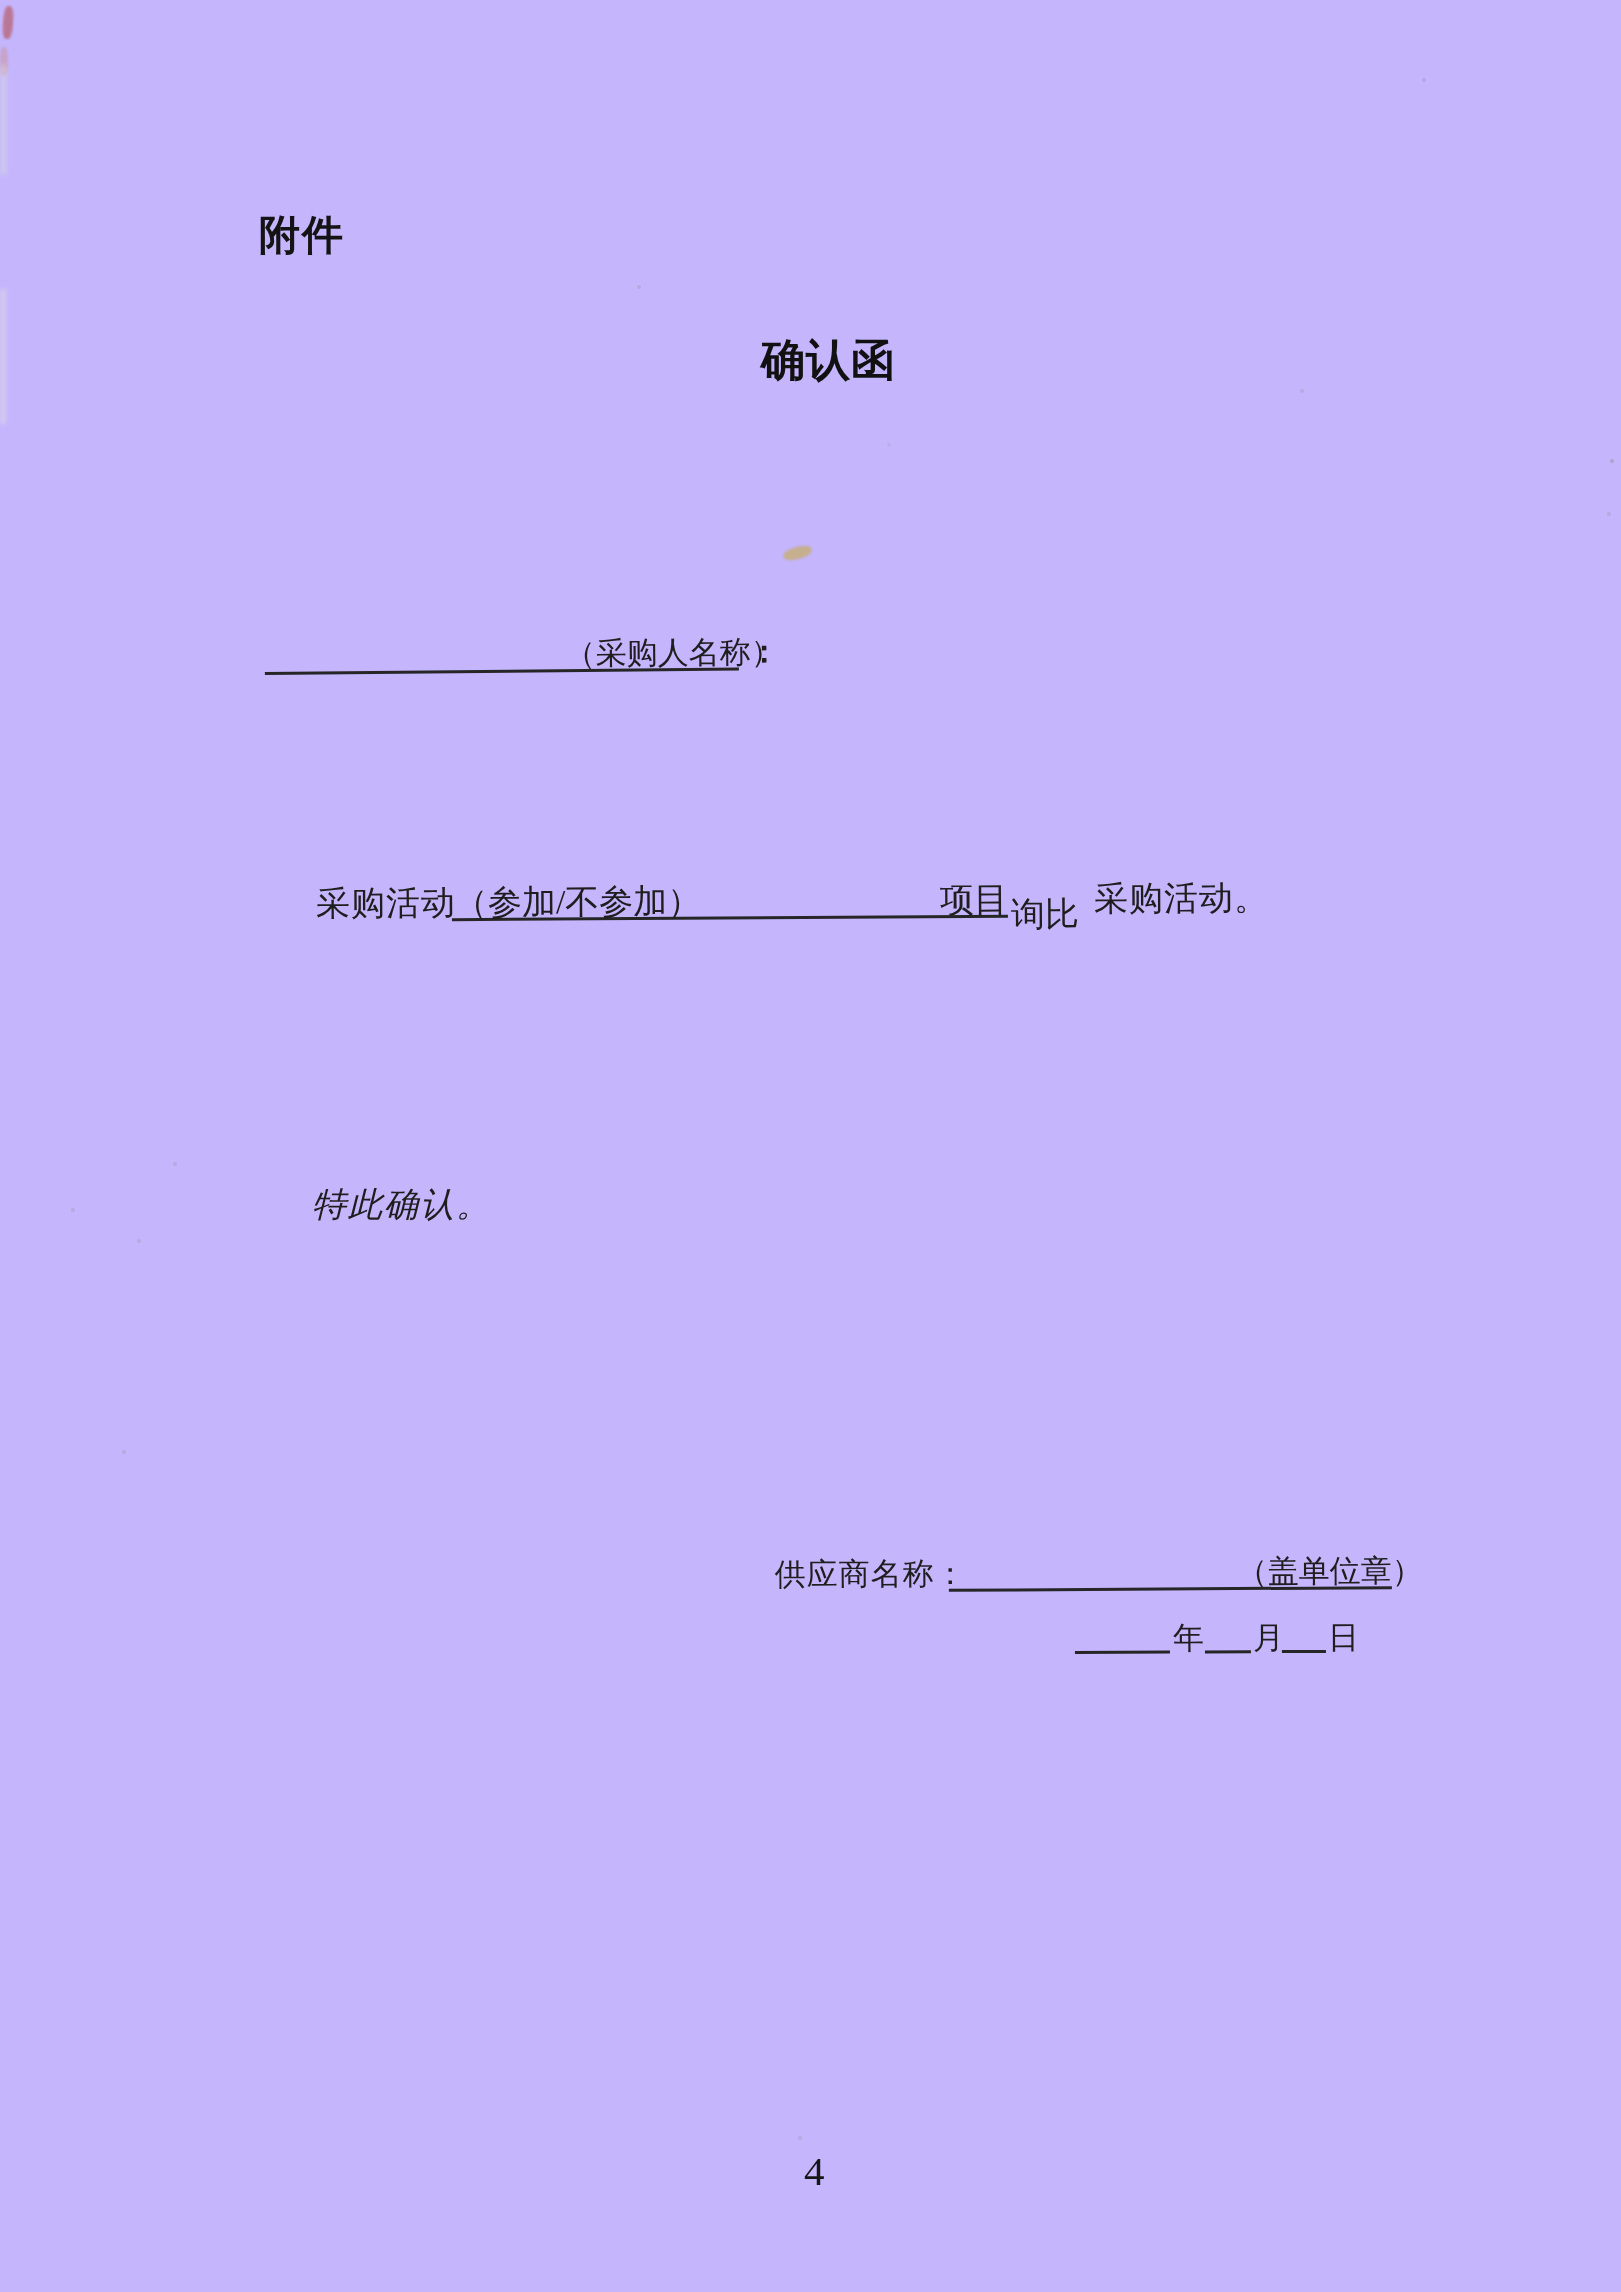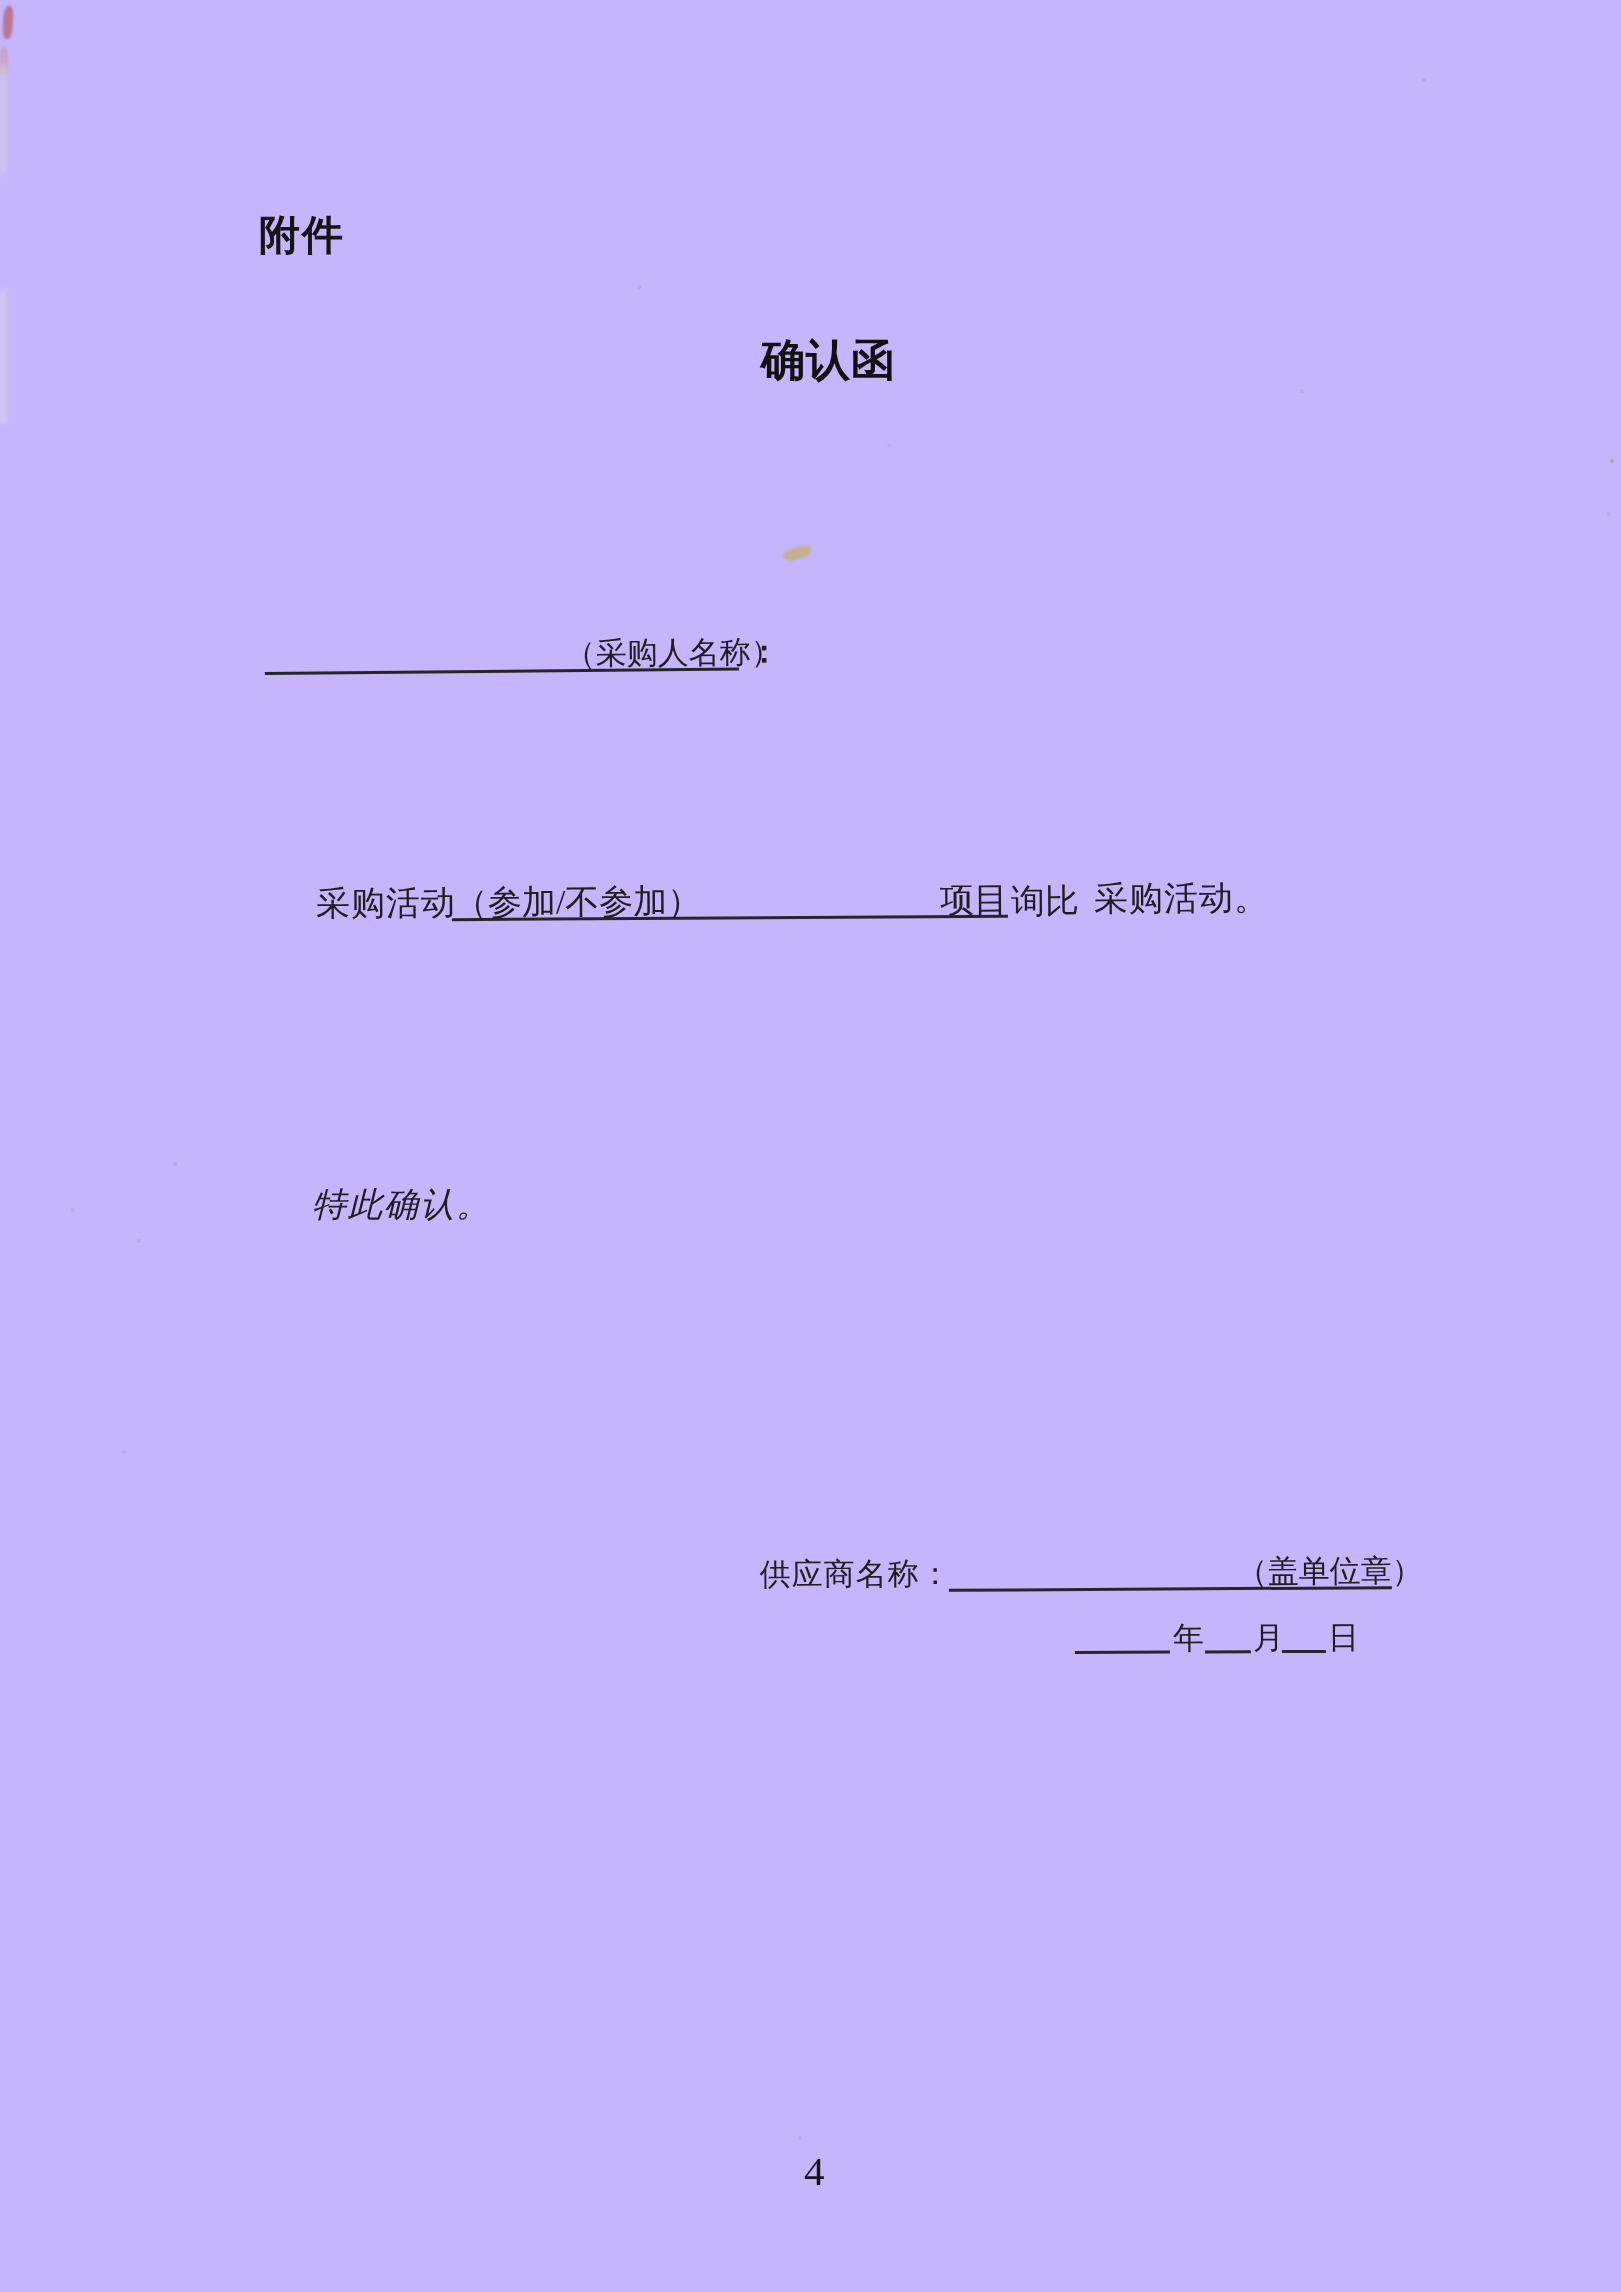"询比" .para .p4 { top: 6px -> 19px }
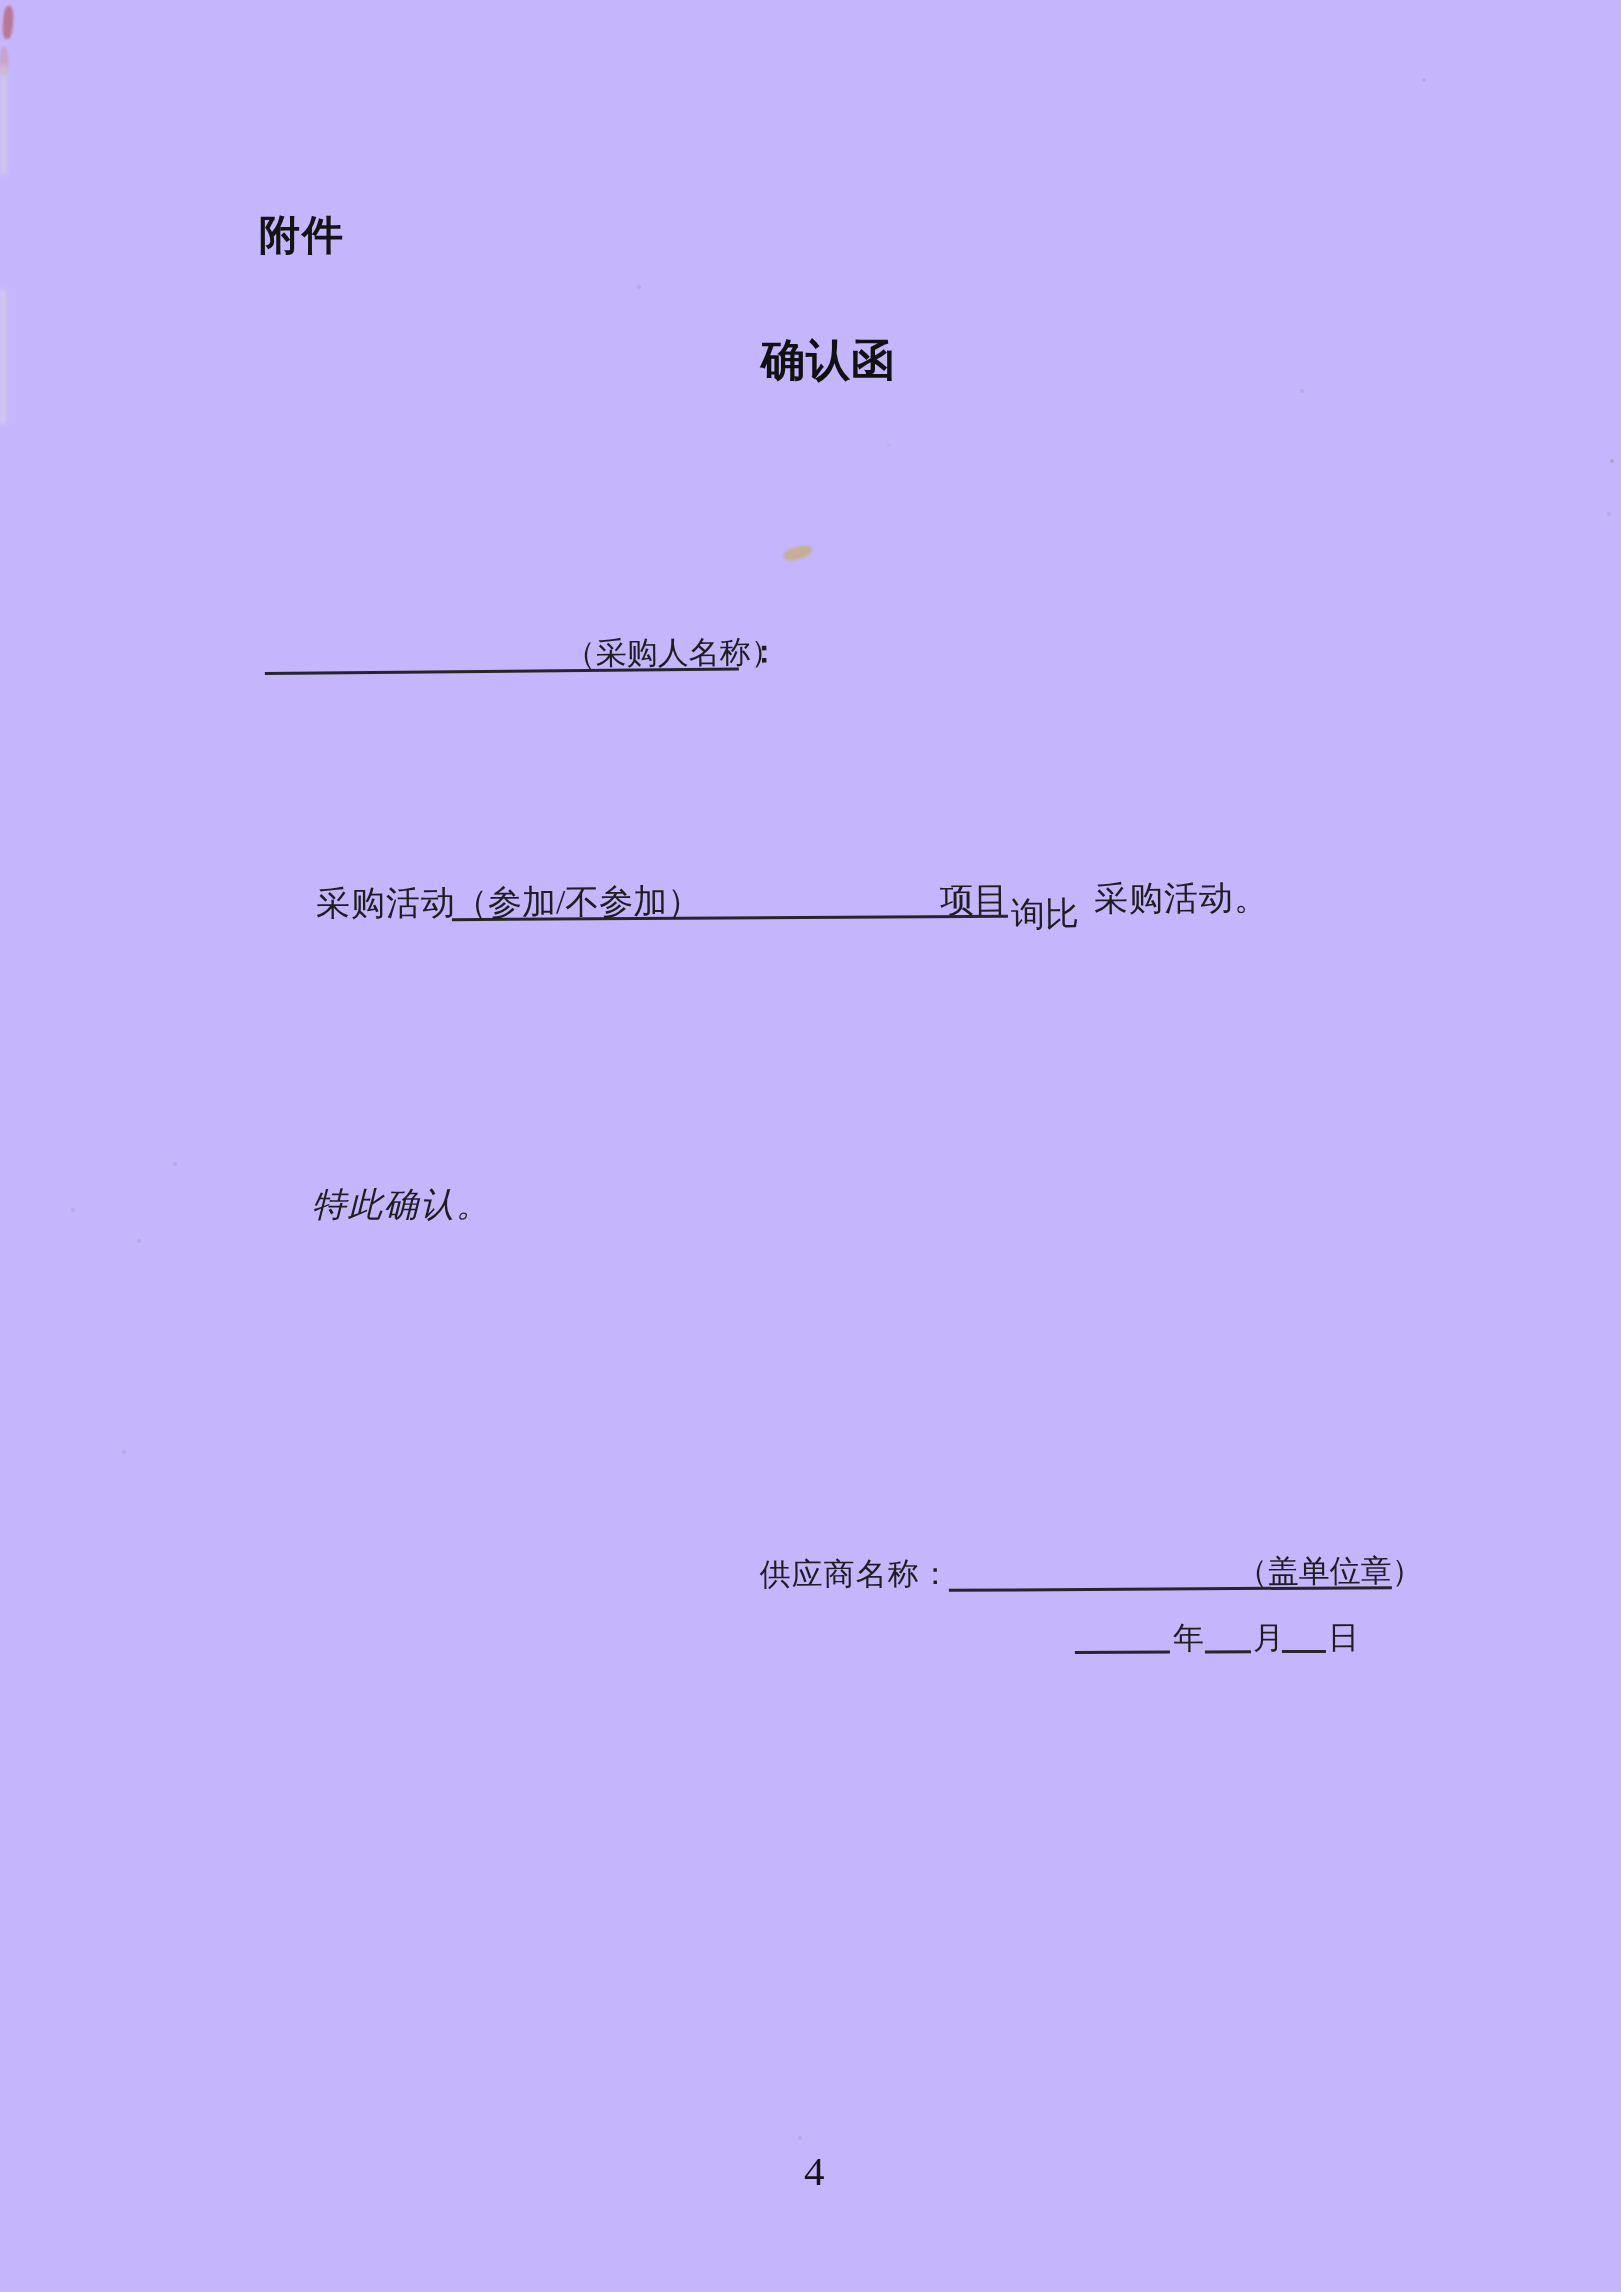"供应商名称：" .supplier .label { left: 0 -> 15px }
